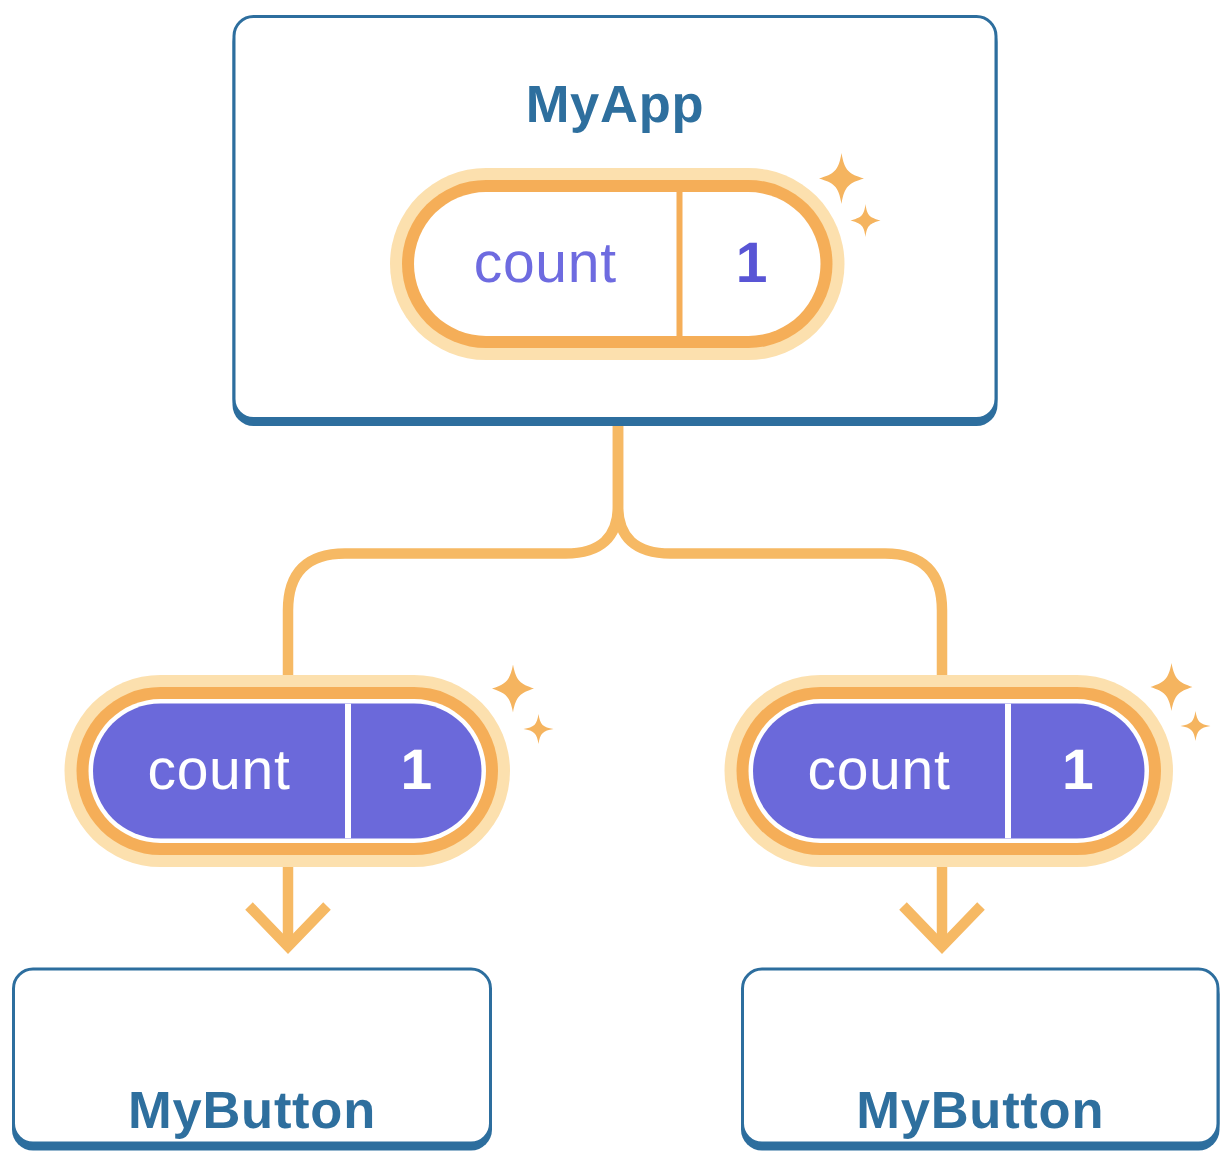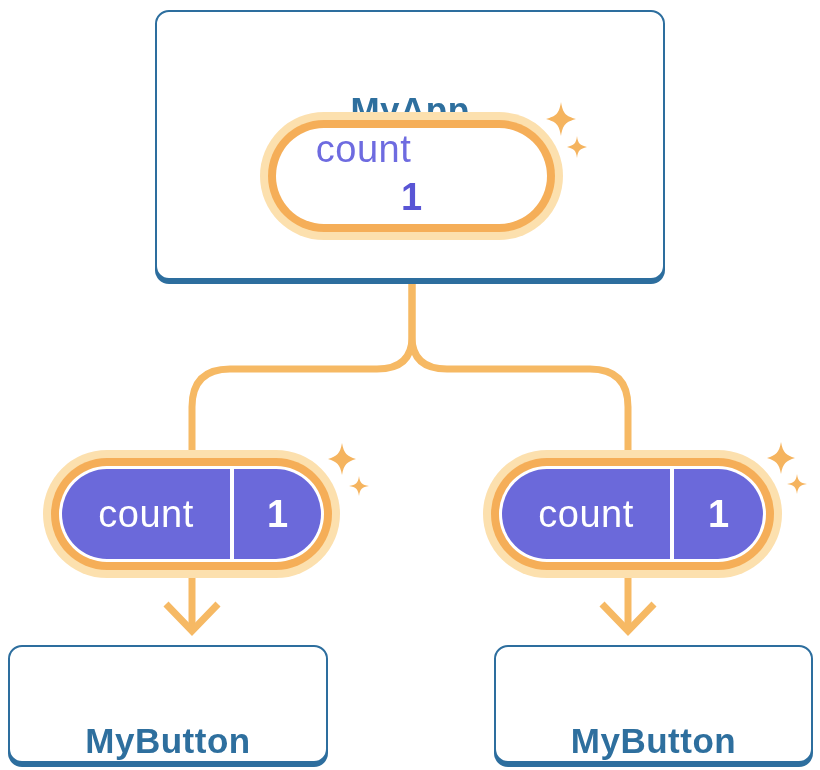"MyApp" .card-title { margin-top: 40px -> none }
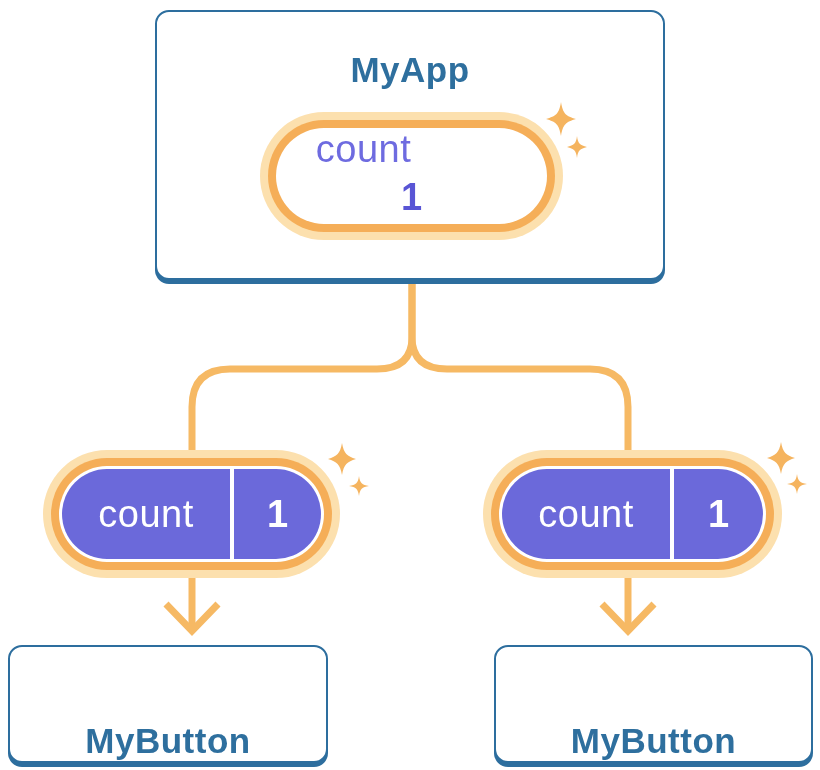"count" .pill-body { flex-direction: column -> none }
